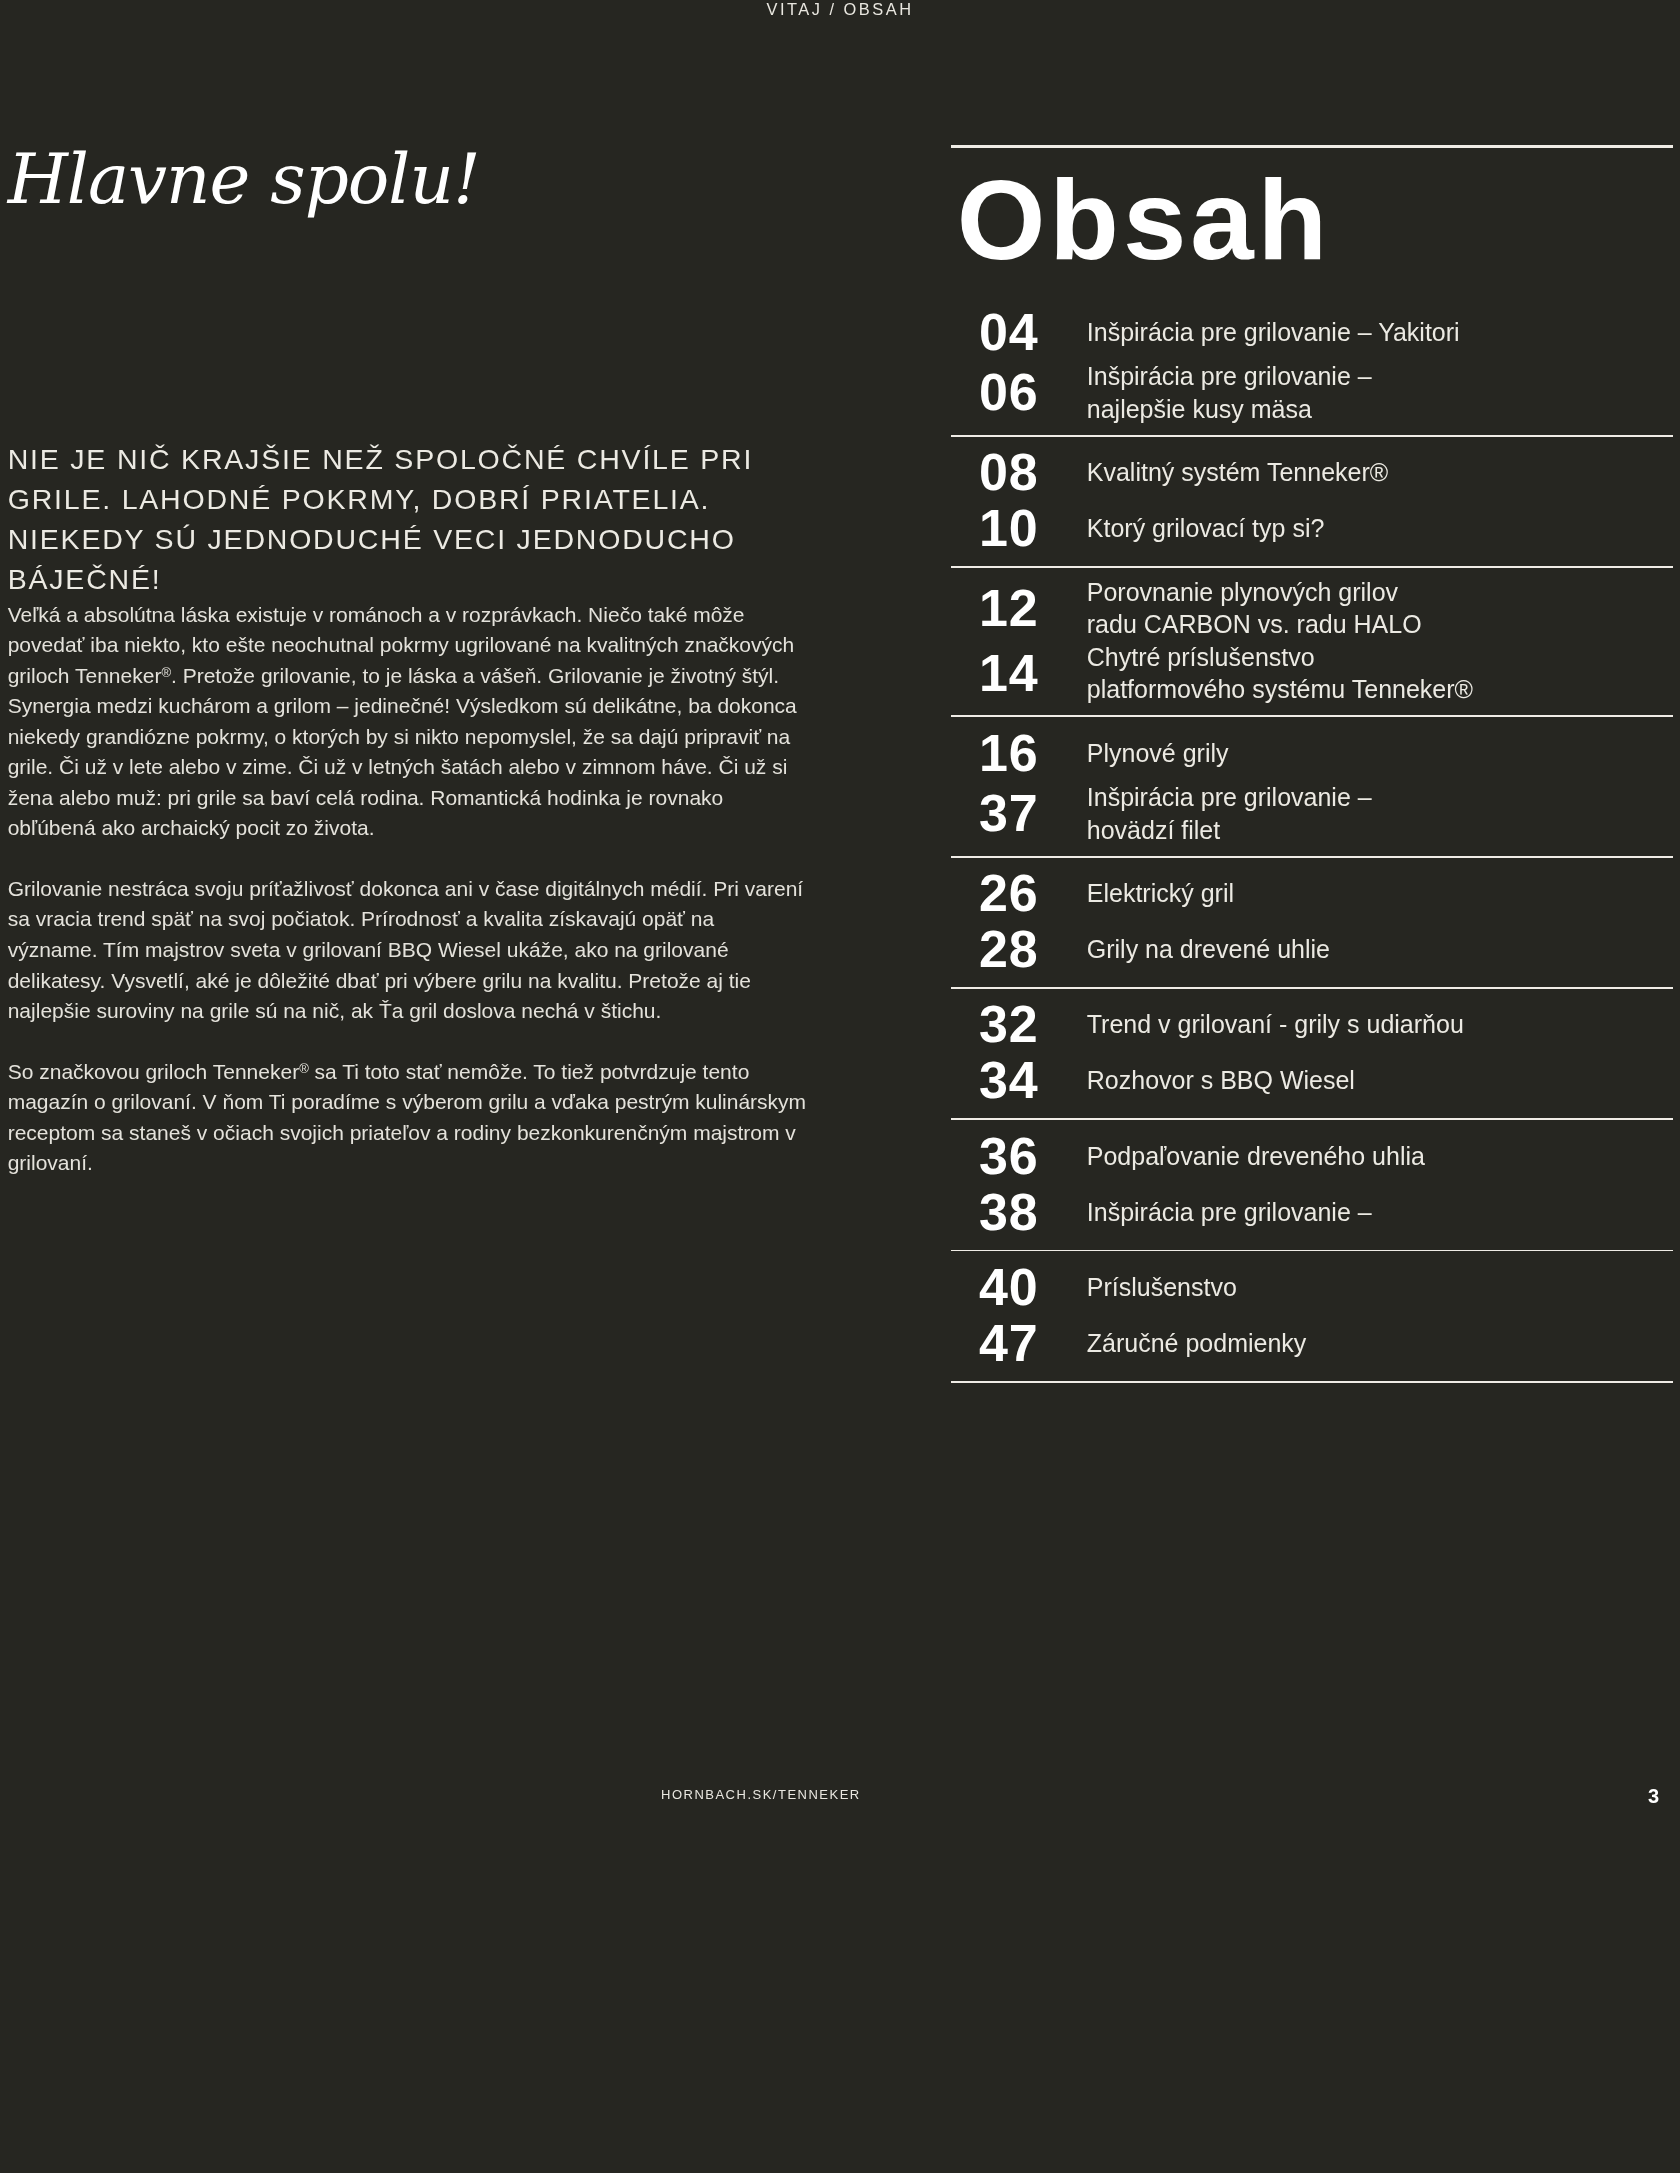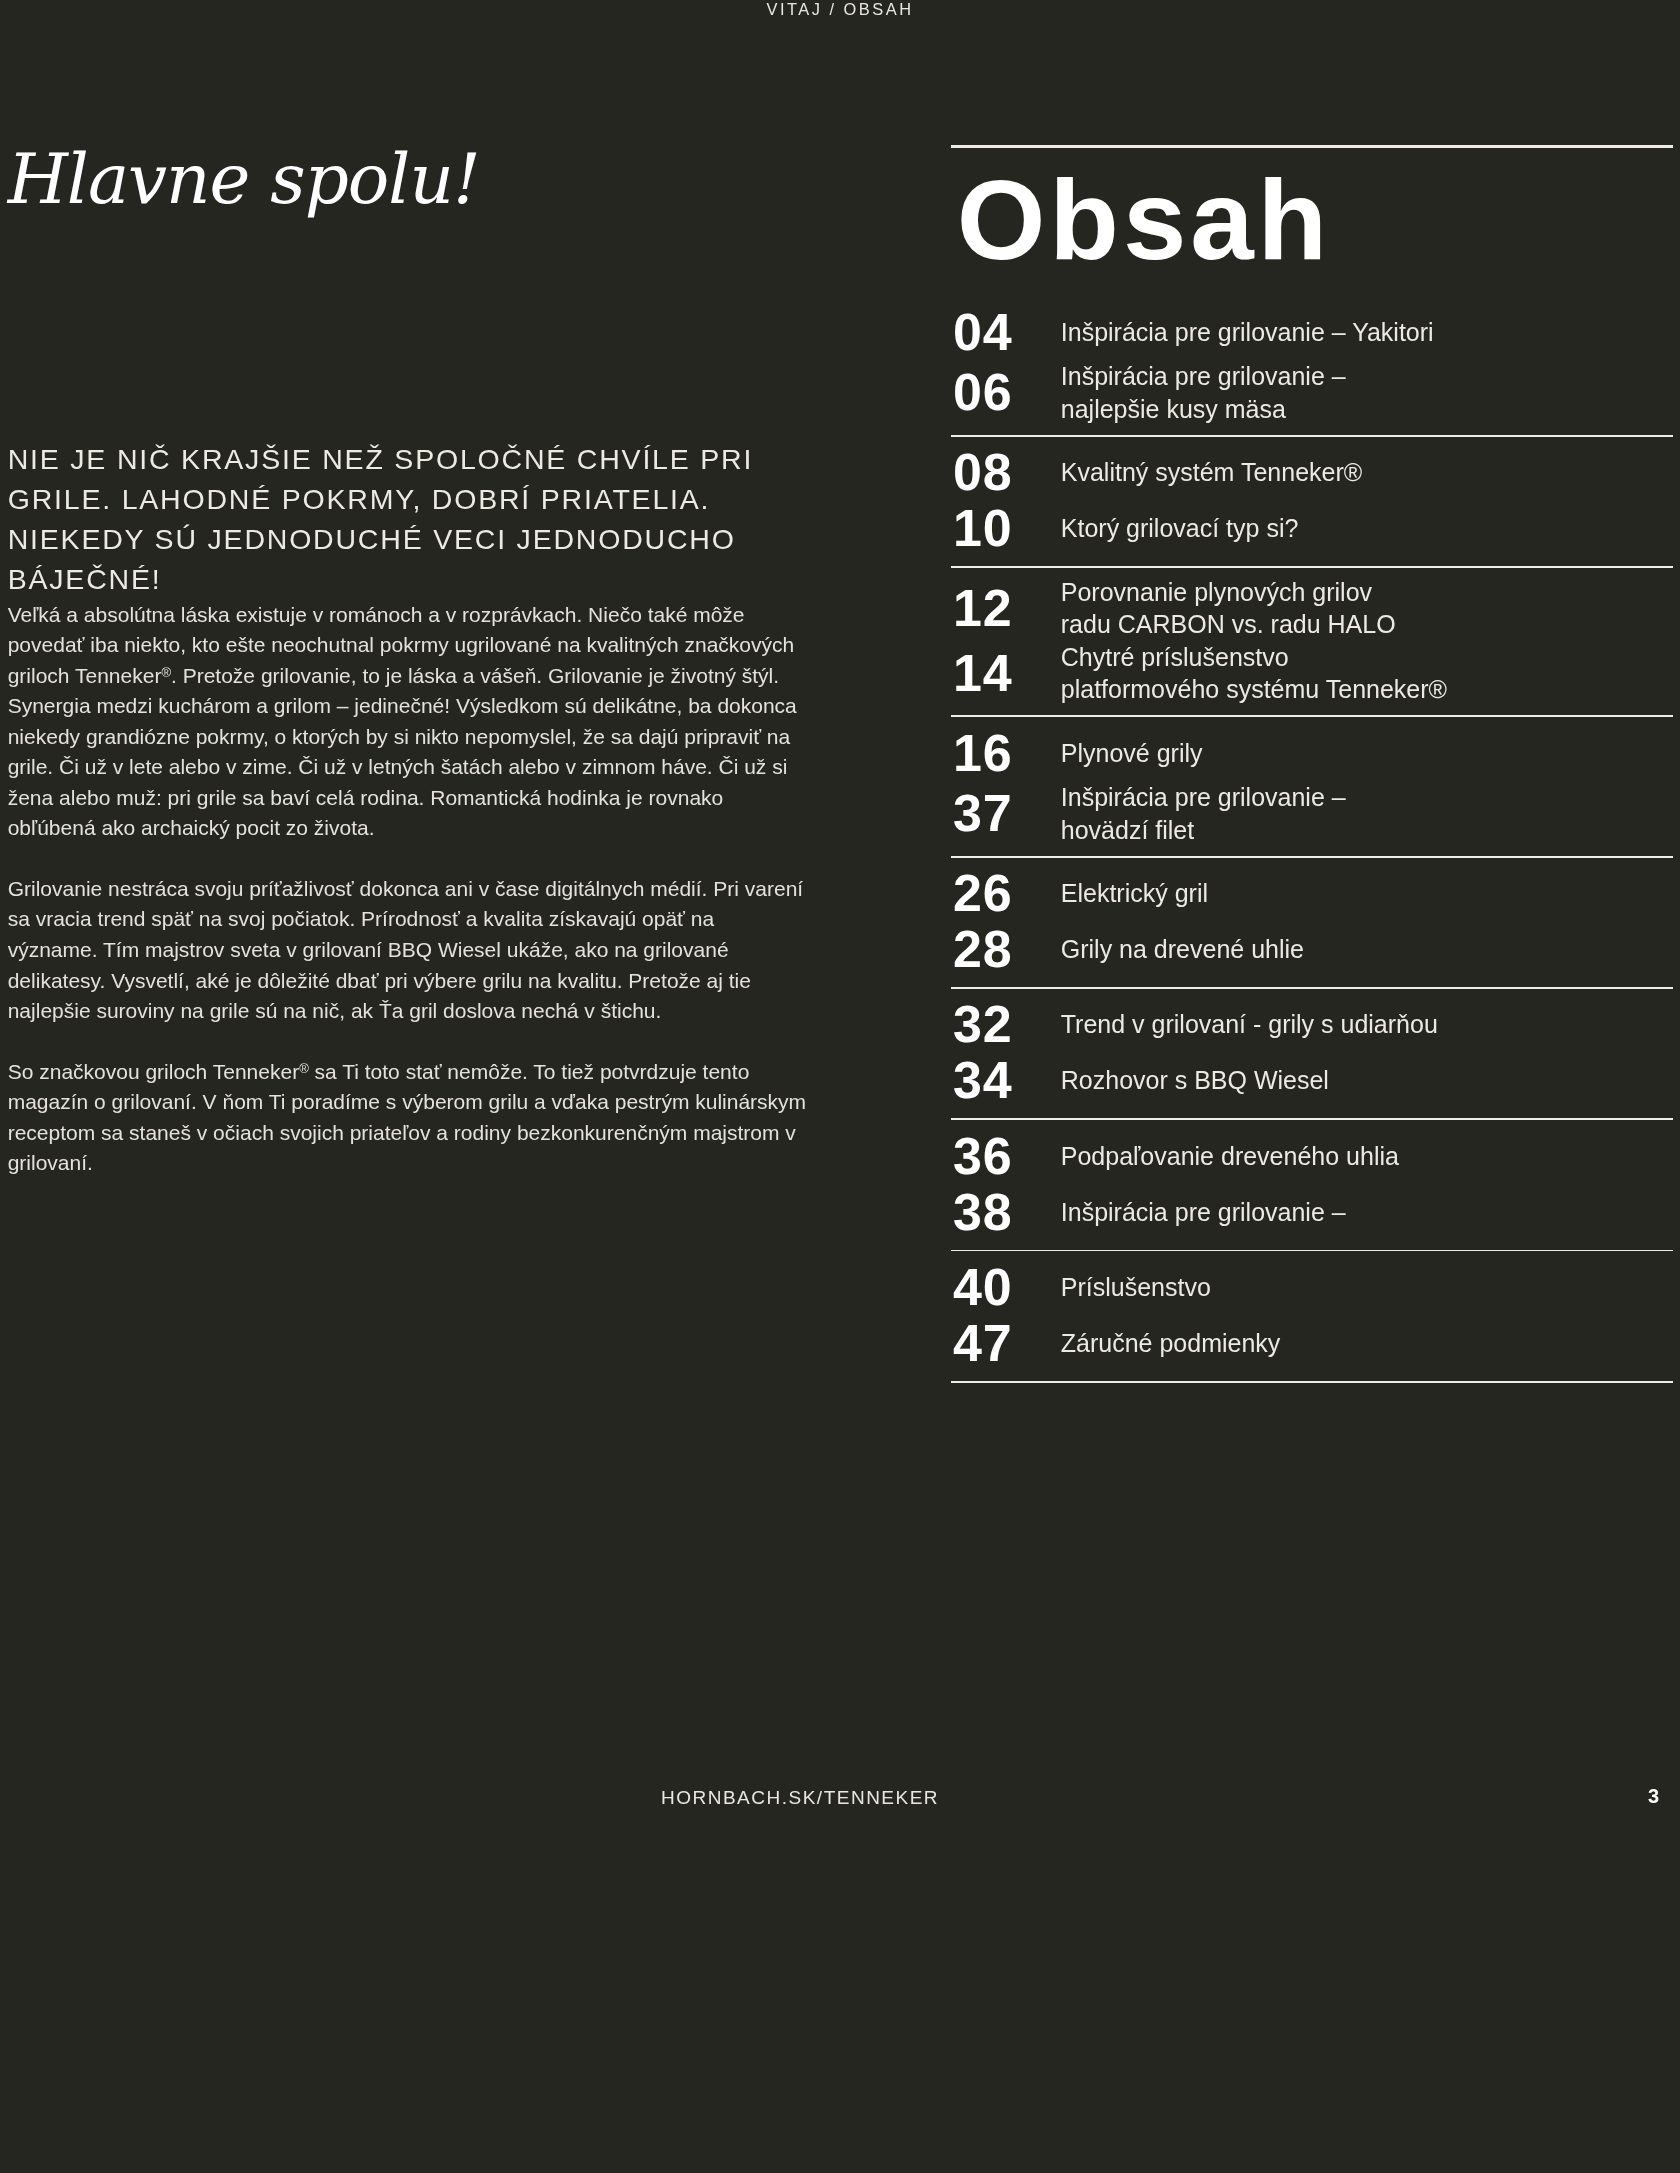"04" .toc-row { margin-left: none -> 26px }
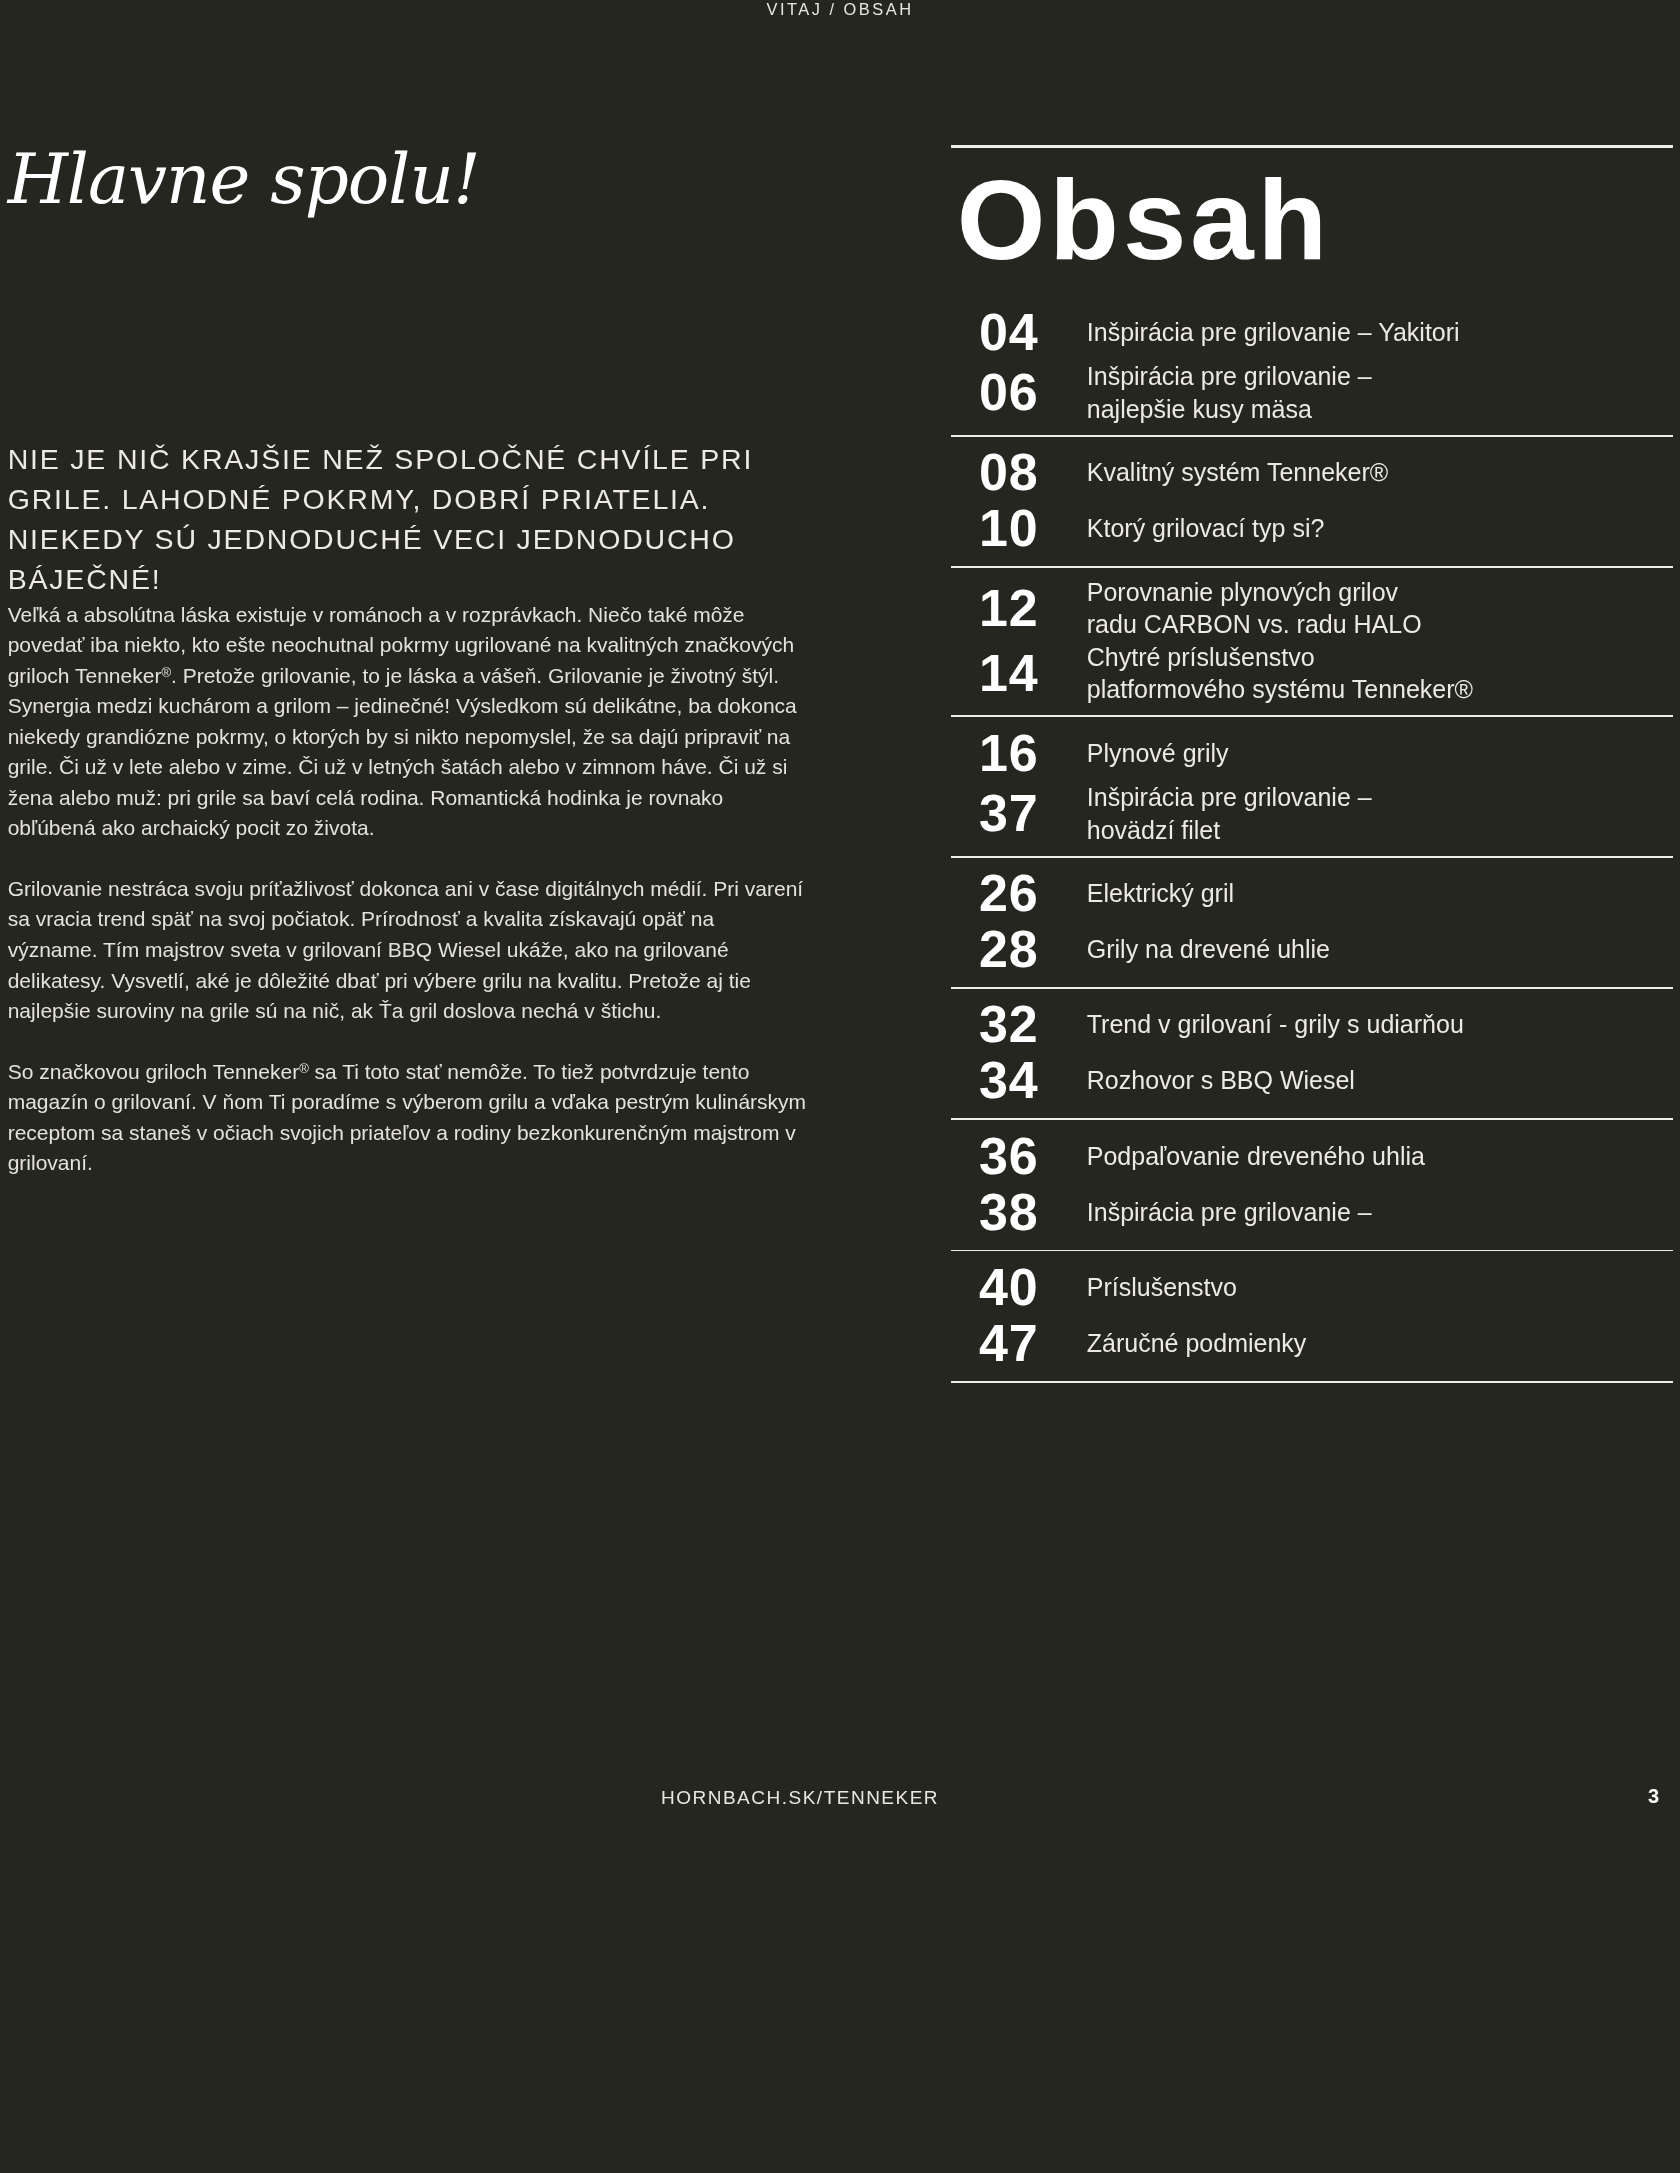"HORNBACH.SK/TENNEKER" .footer-url { font-size: 19px -> 13px }
